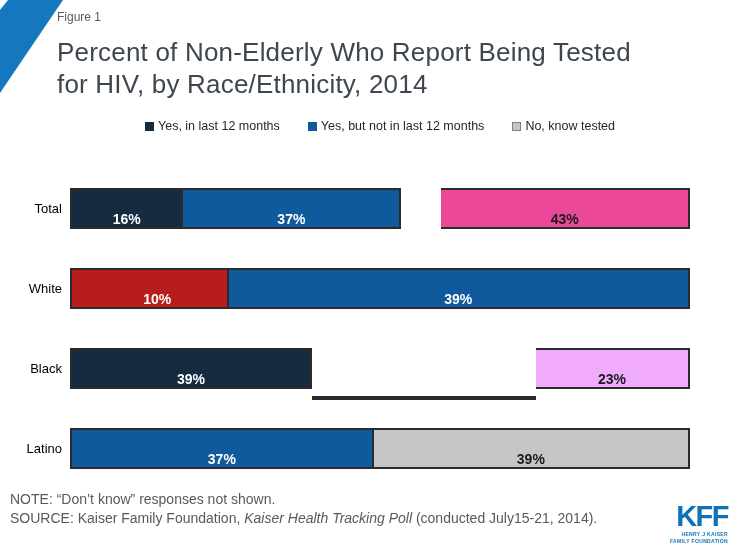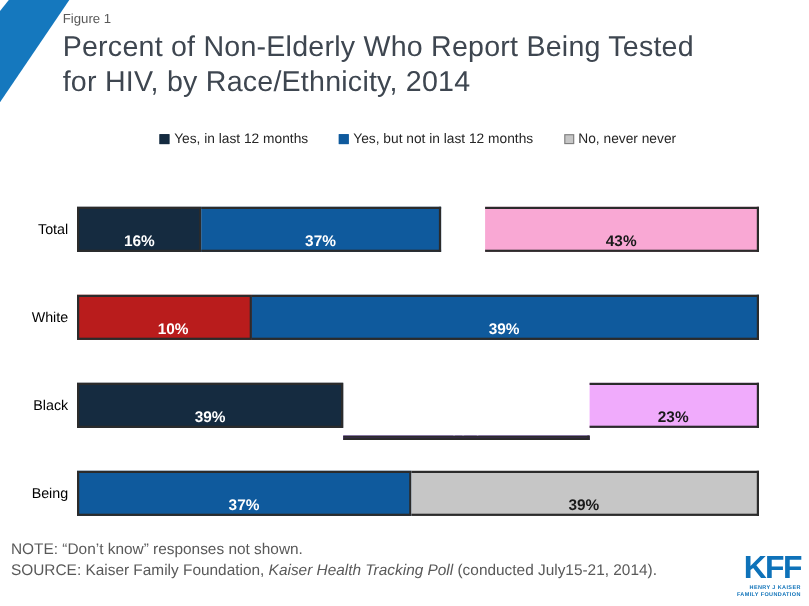"Figure 1" .figure-label { margin-bottom: 3px -> 13px }
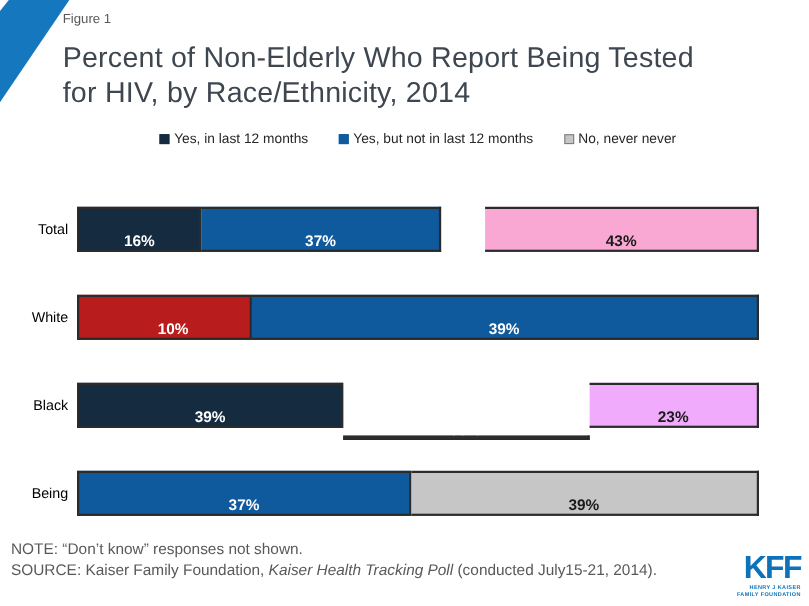"No, never never" span { text: never never -> know tested }
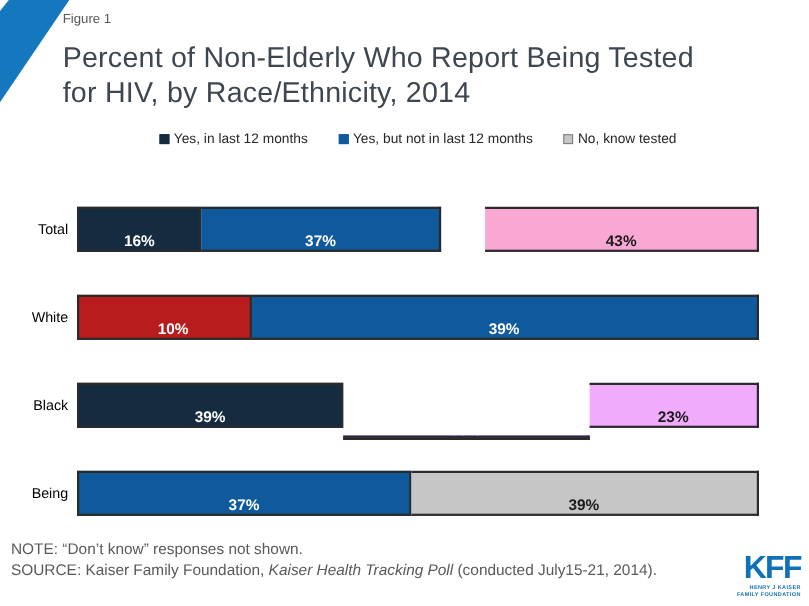"43%" div.seg { background: #f9a8d4 -> #ec4899 }
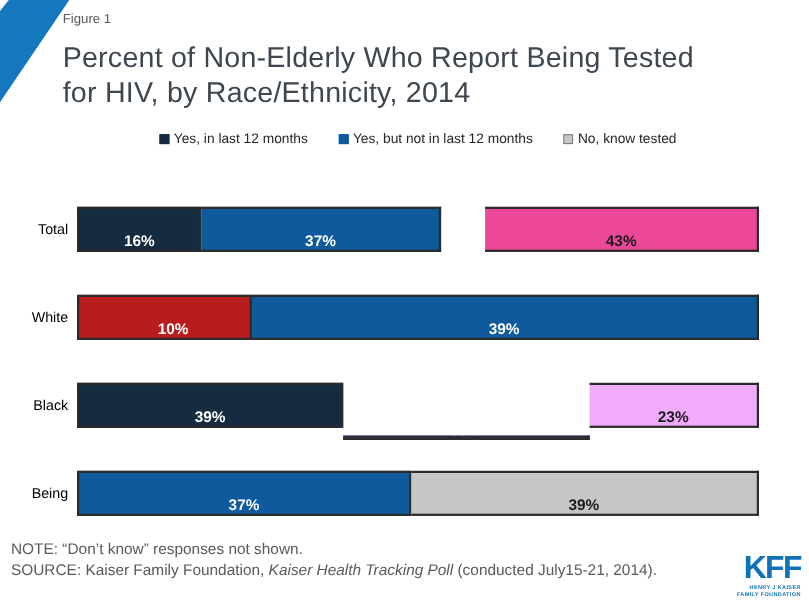"36%" div.seg { background: #6d28d9 -> #0f172a }
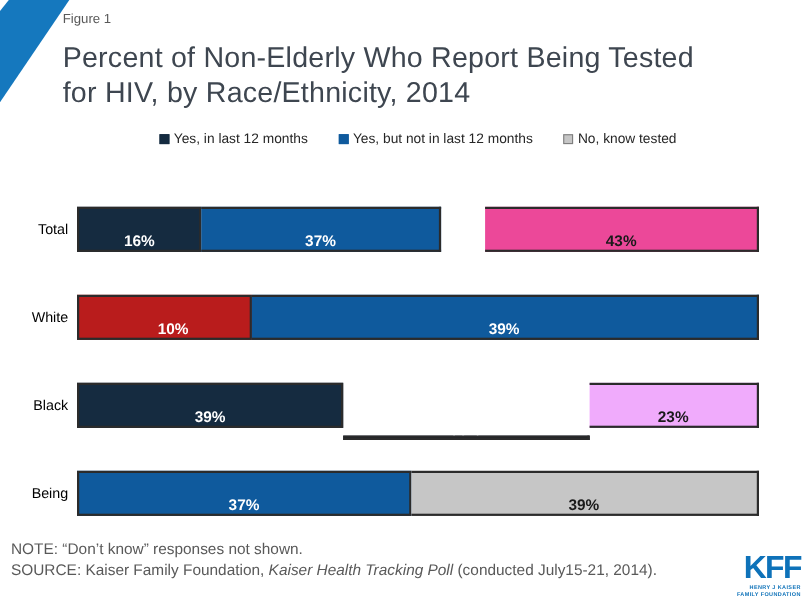"Being" div.row-label { text: Being -> Latino }
